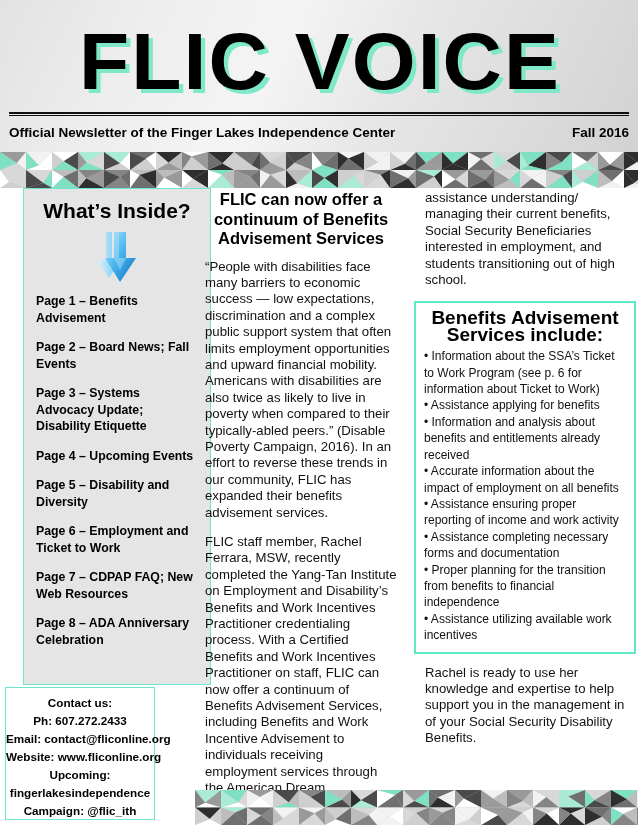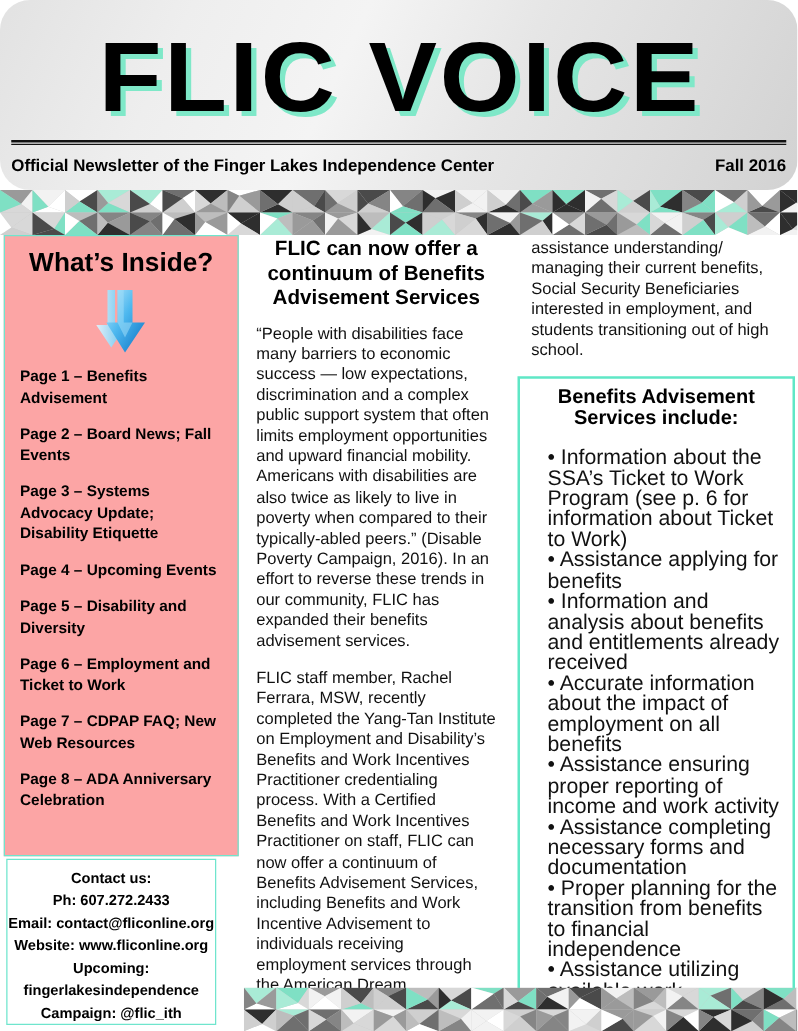"FLIC VOICE" .masthead { border-radius: 24px -> none }
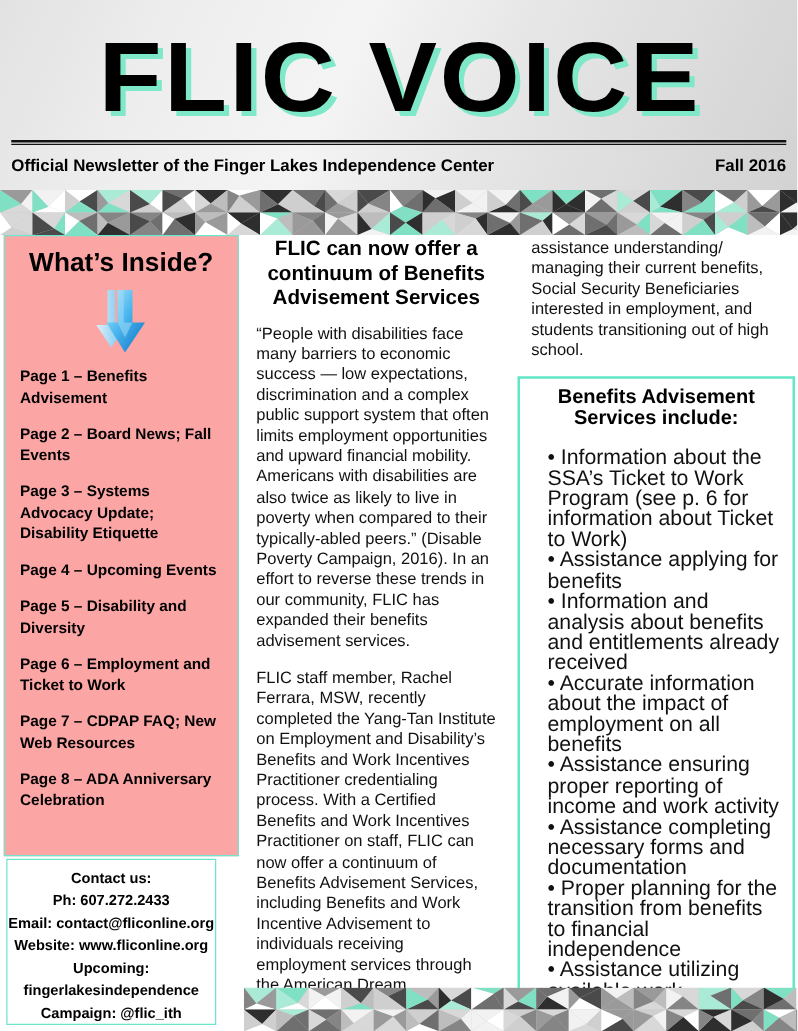"What’s Inside?" .sidebar { background: #fca5a5 -> #e5e5e5; left: 3px -> 23px }
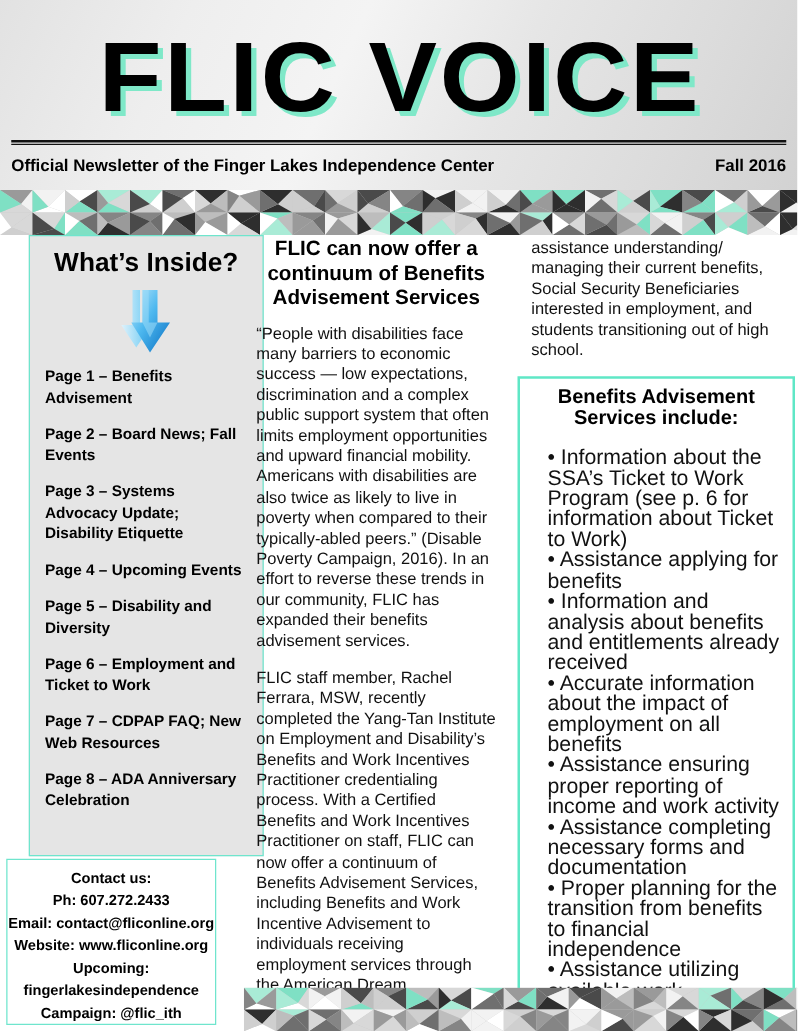"Benefits Advisement Services include:" .callout-title { font-size: 16px -> 19px; margin-bottom: 15px -> 5px }
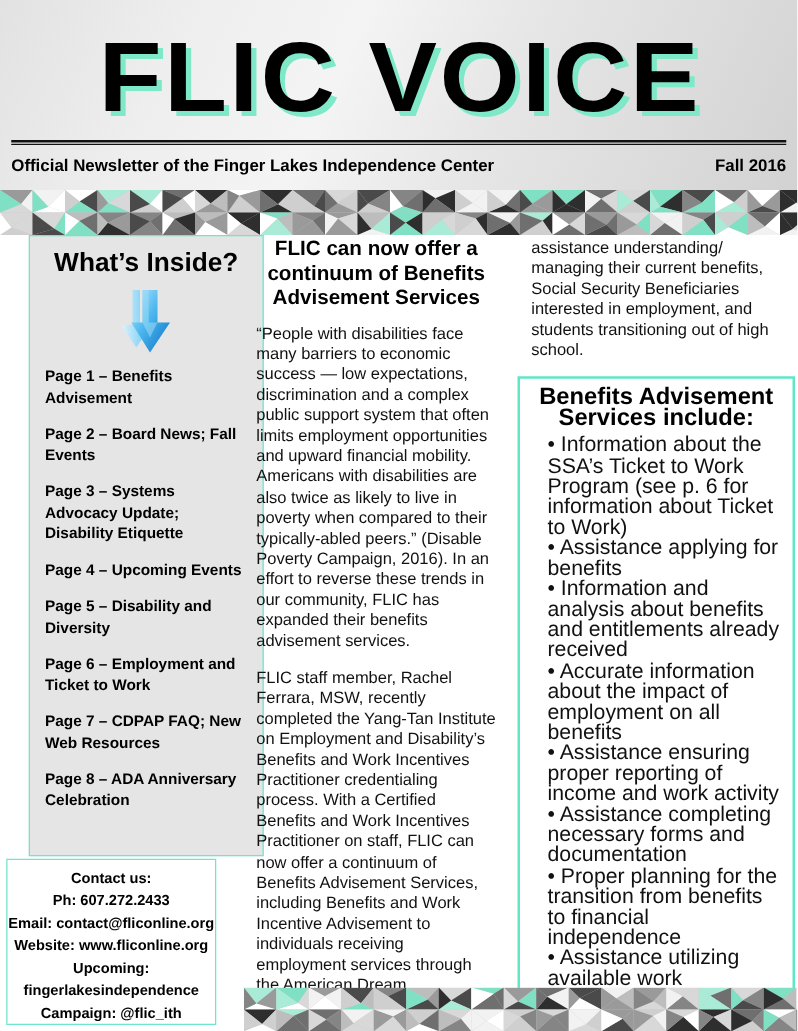"• Information about the SSA’s" .callout-li { font-size: 17px -> 12px; margin-left: 14px -> none }
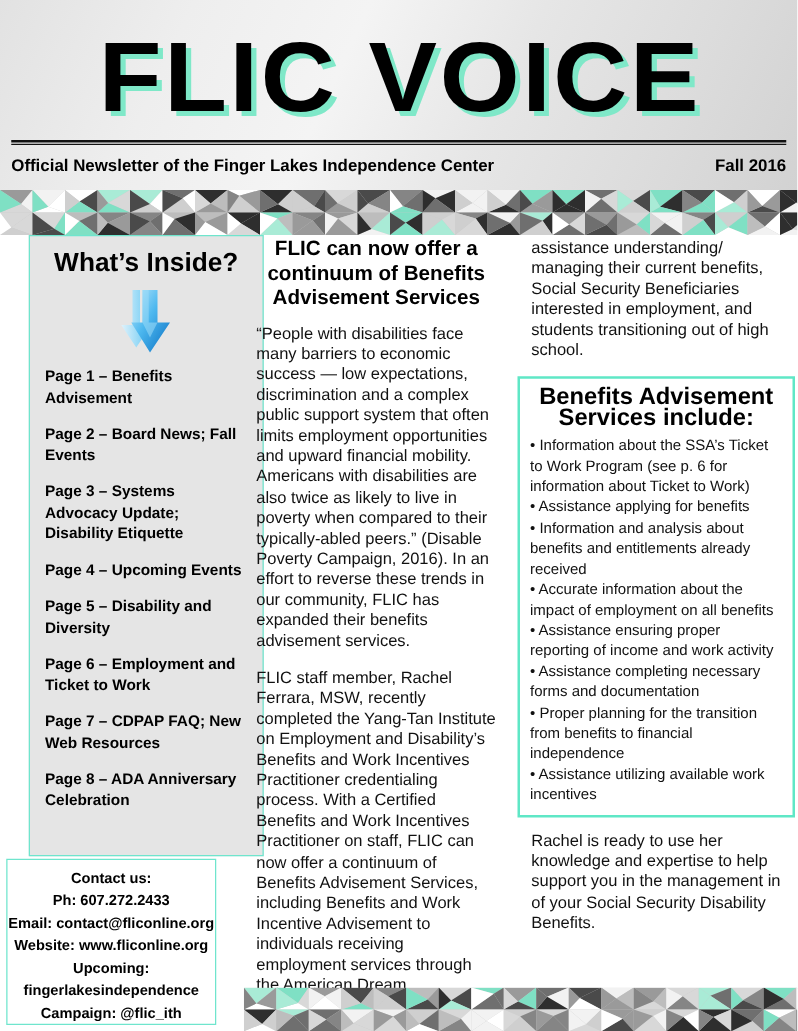"Contact us:" .contact-box { width: 168px -> 150px }
